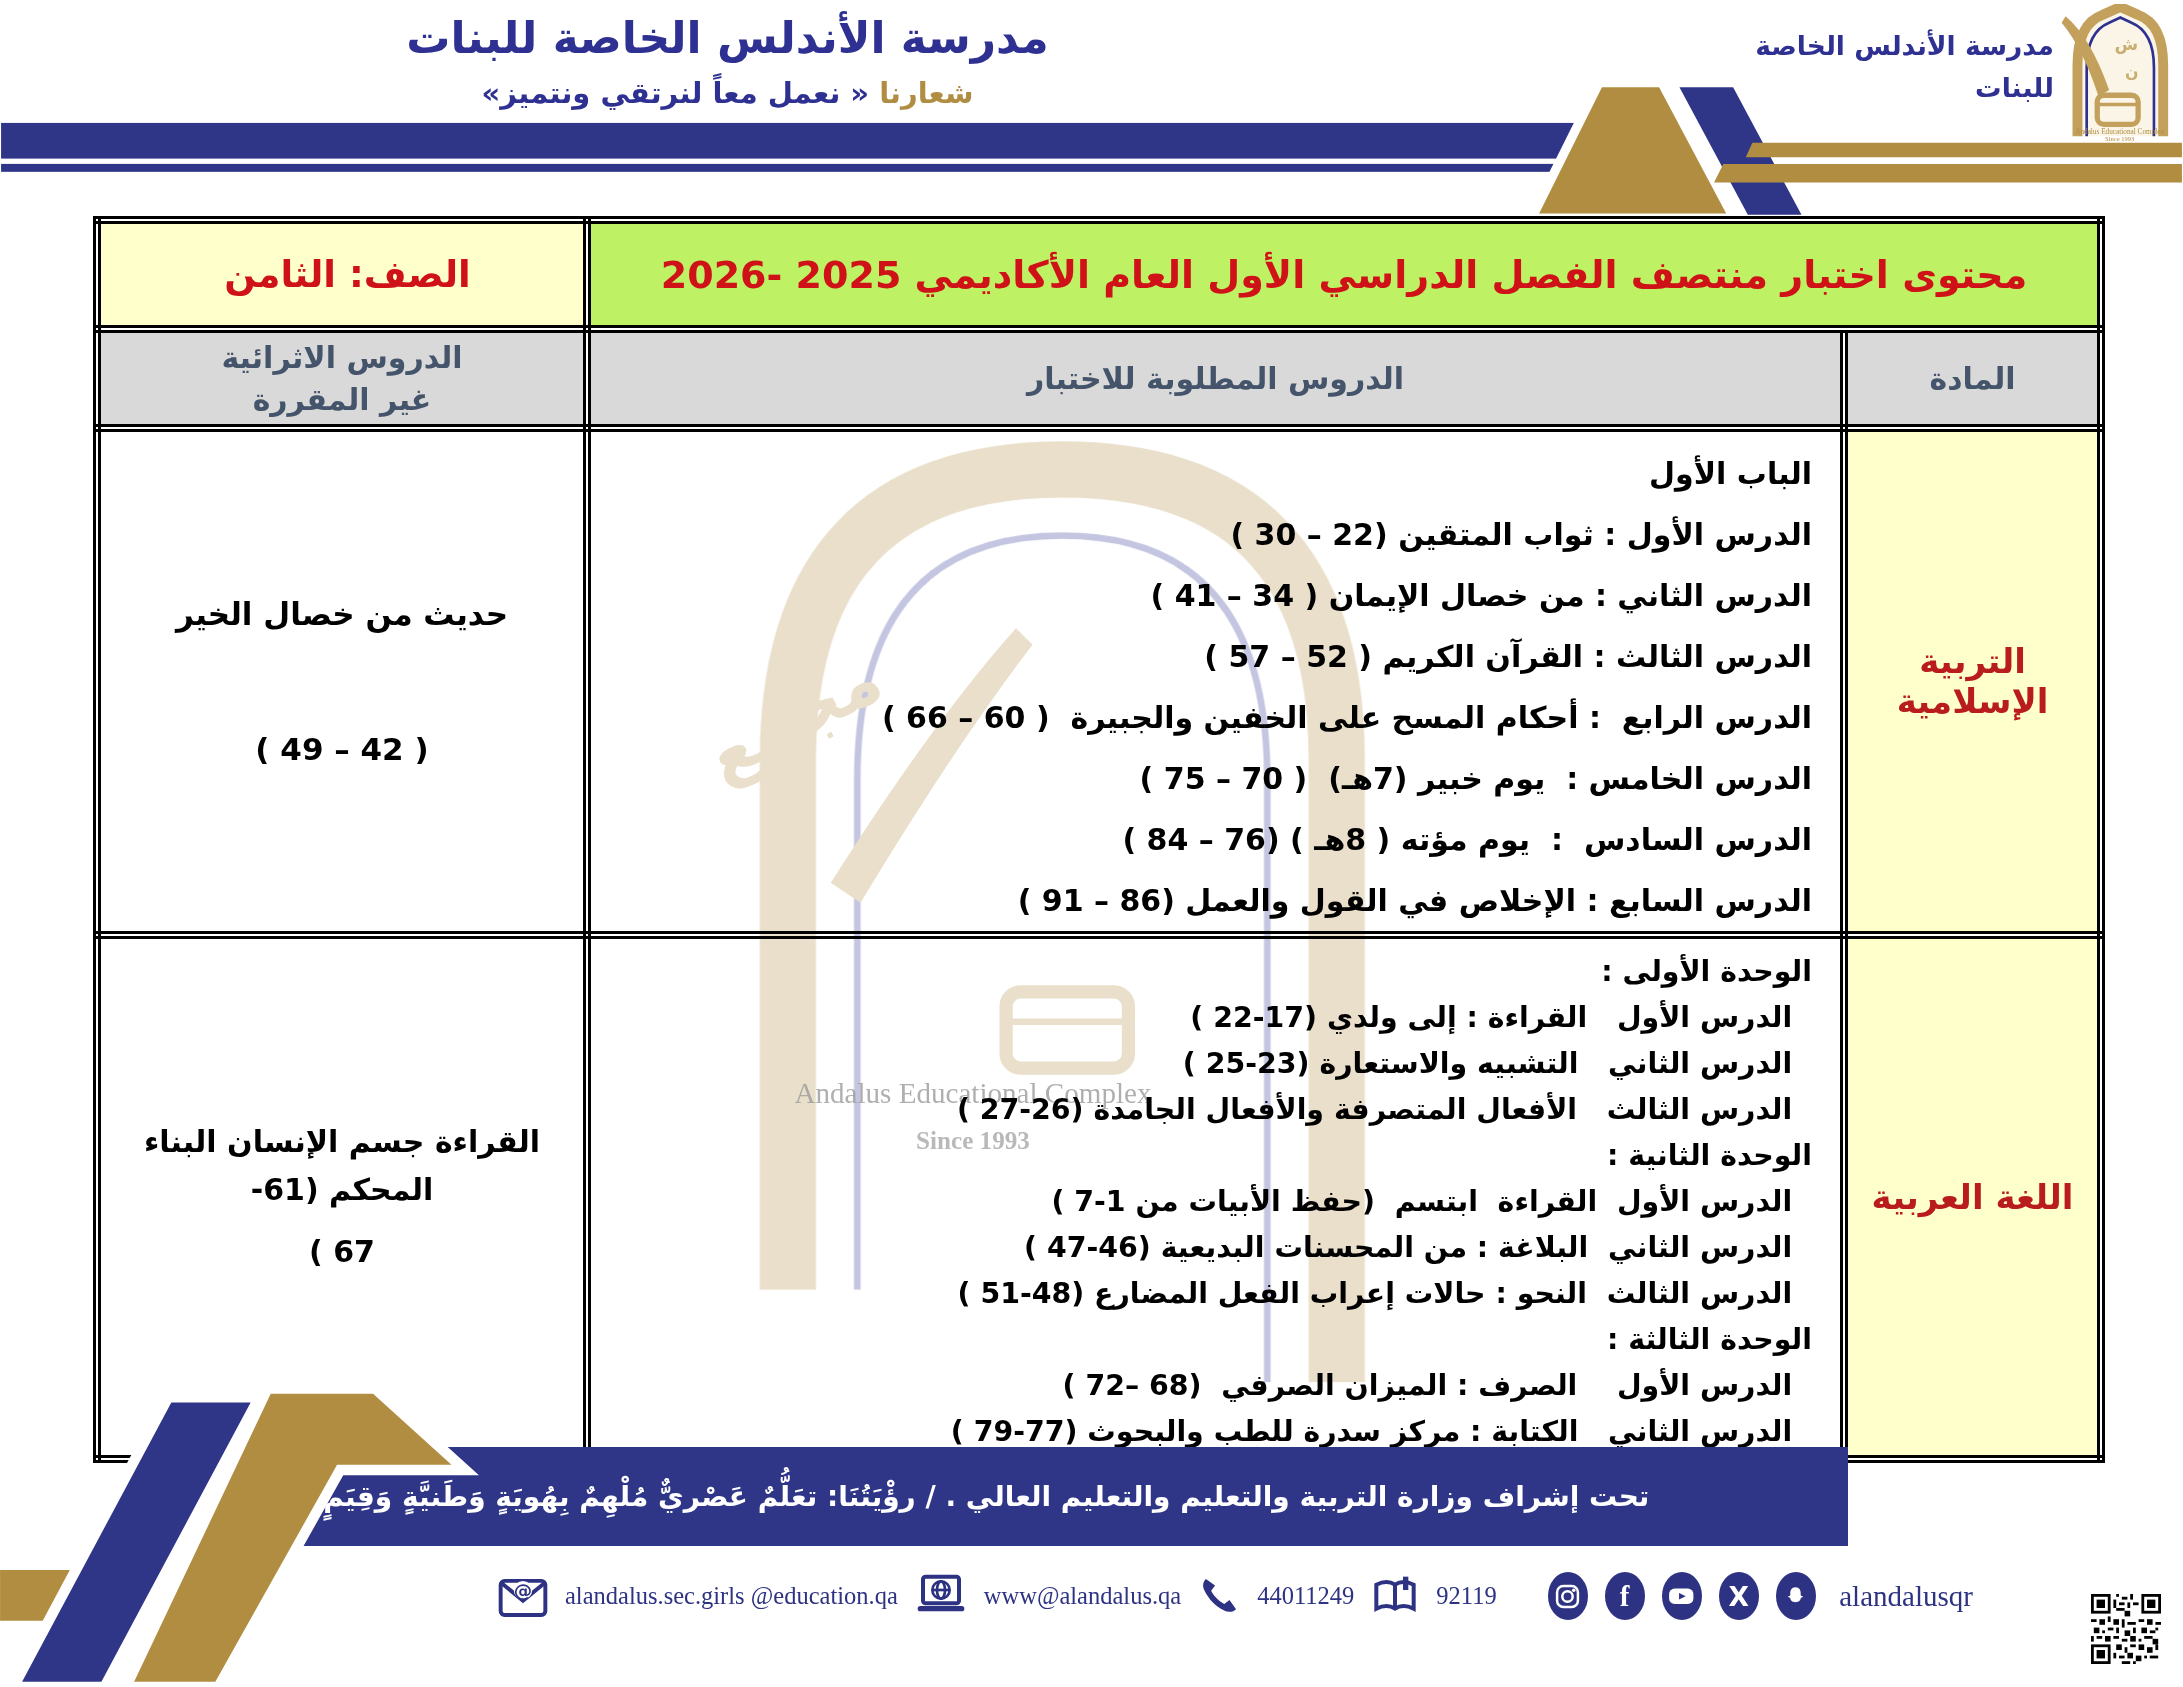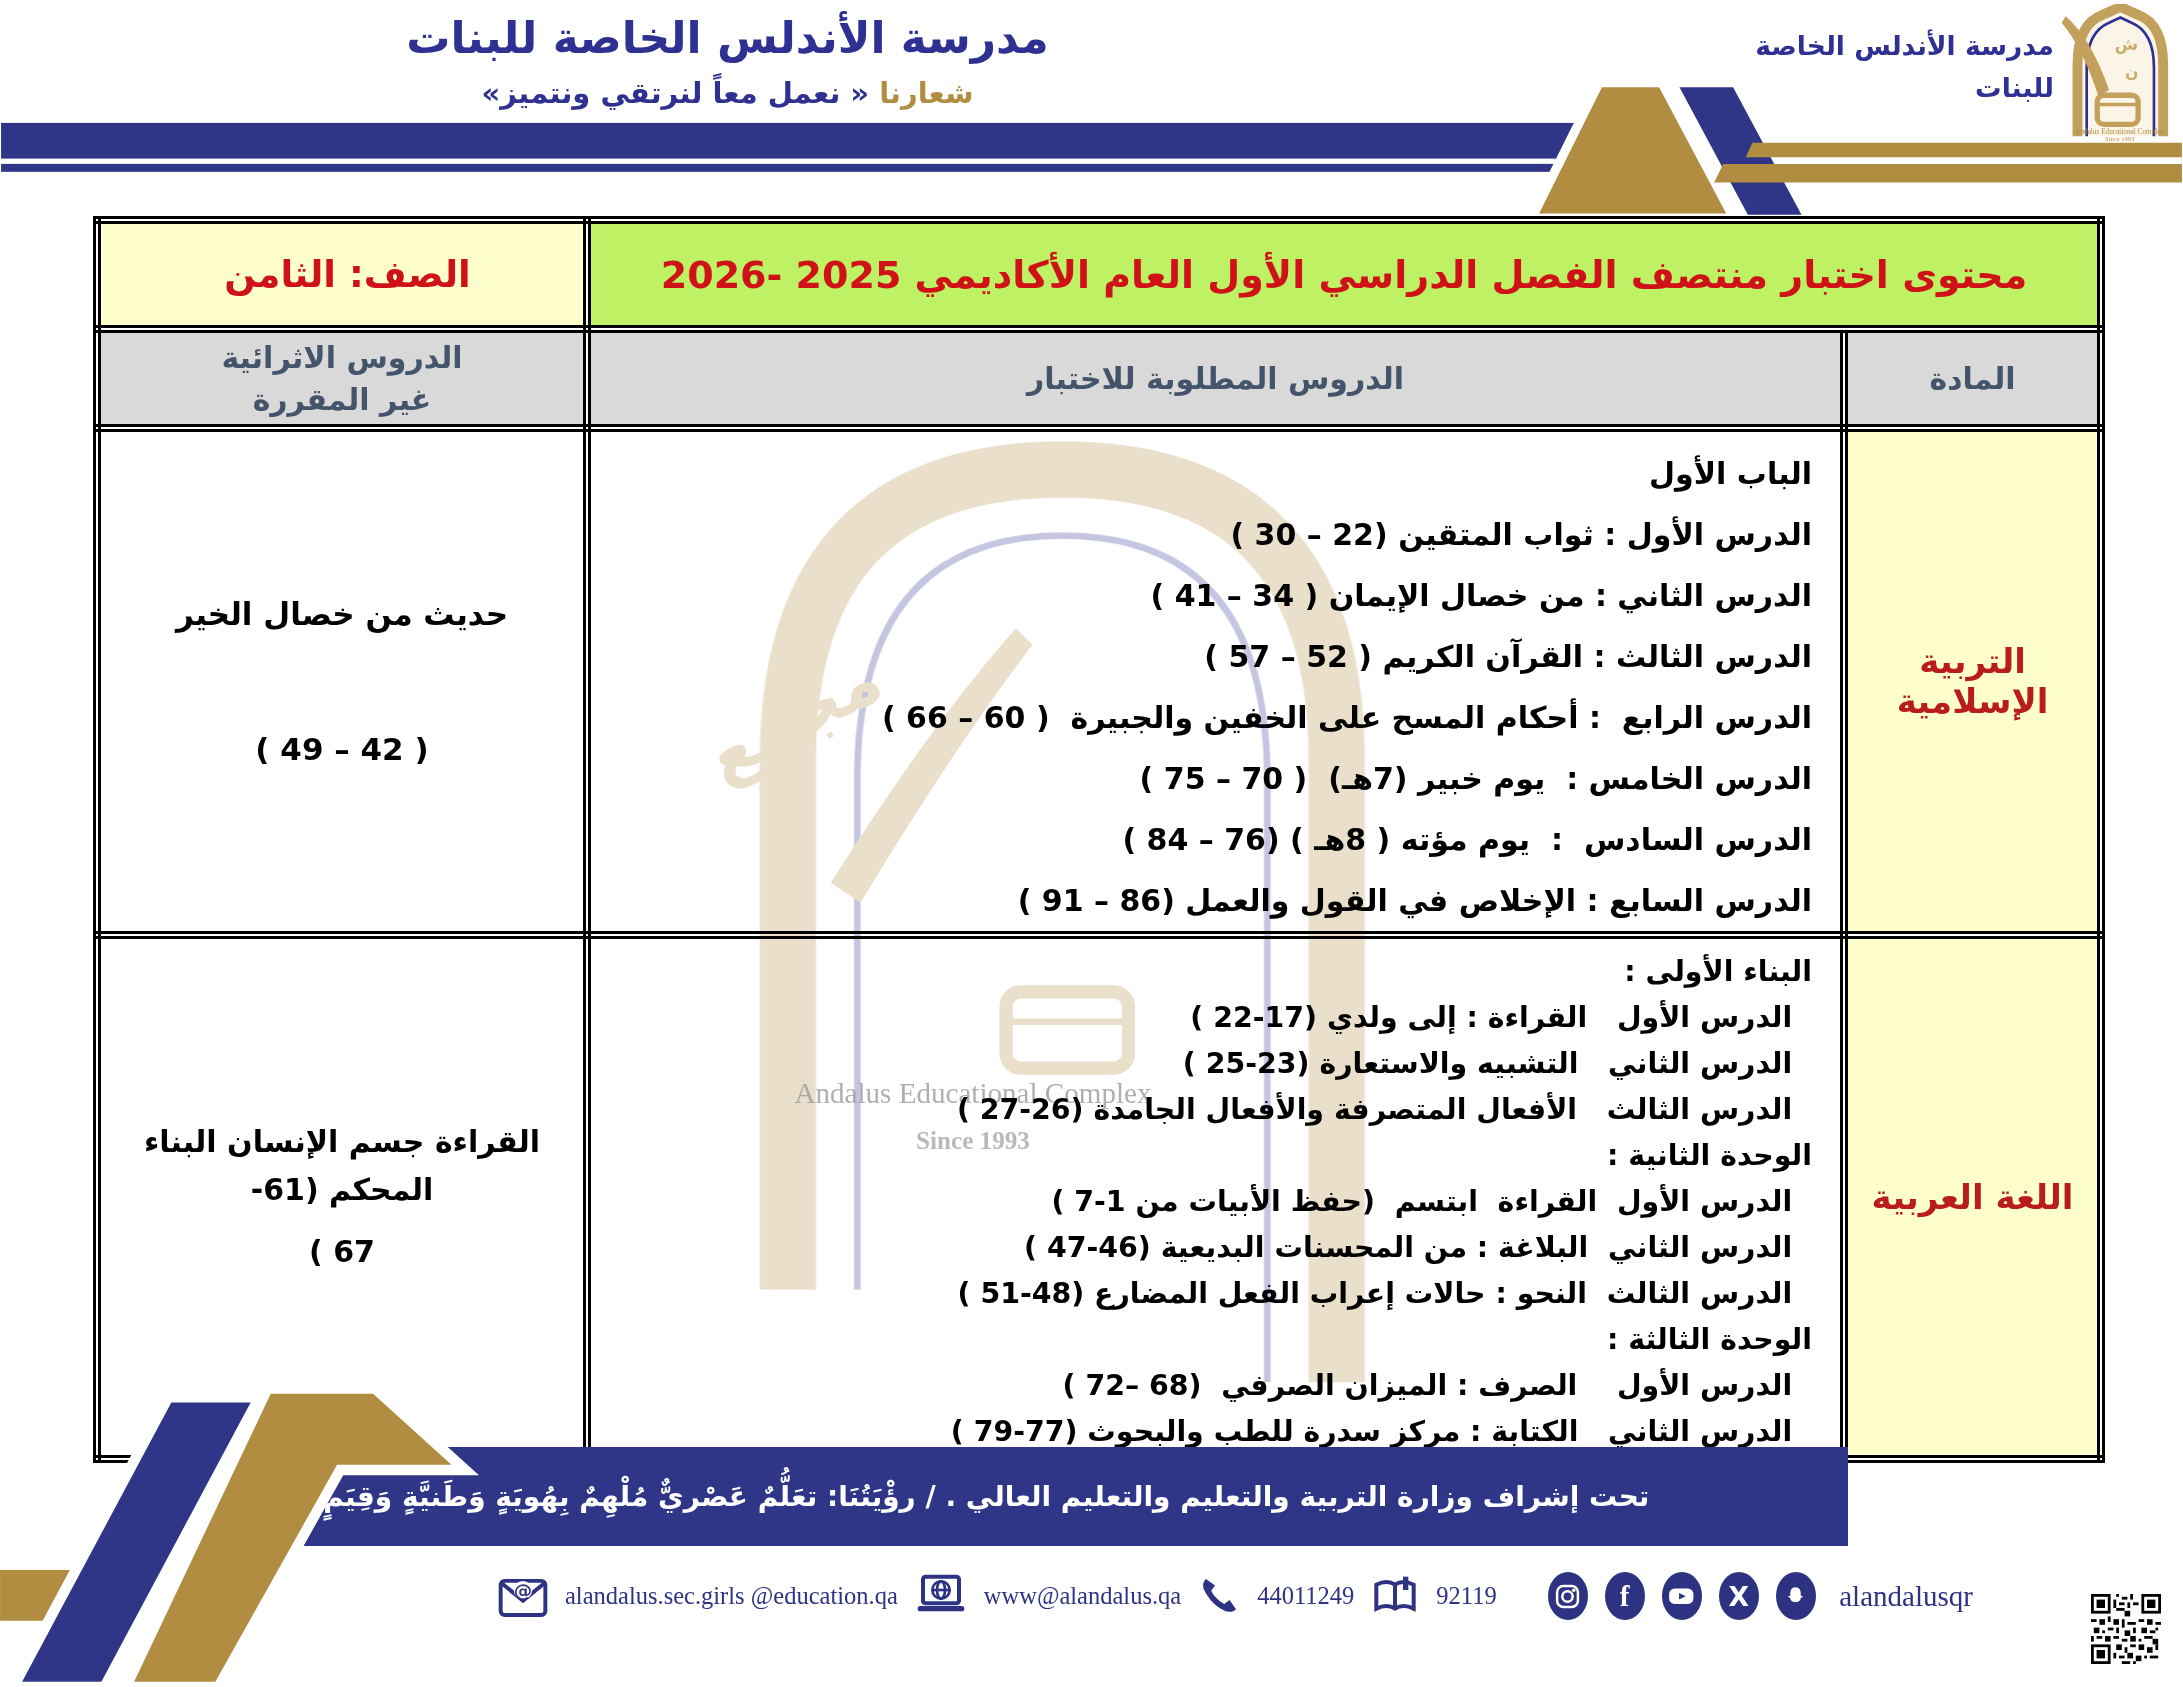"البناء الأولى :" div.lesson-line { text: البناء -> الوحدة }
